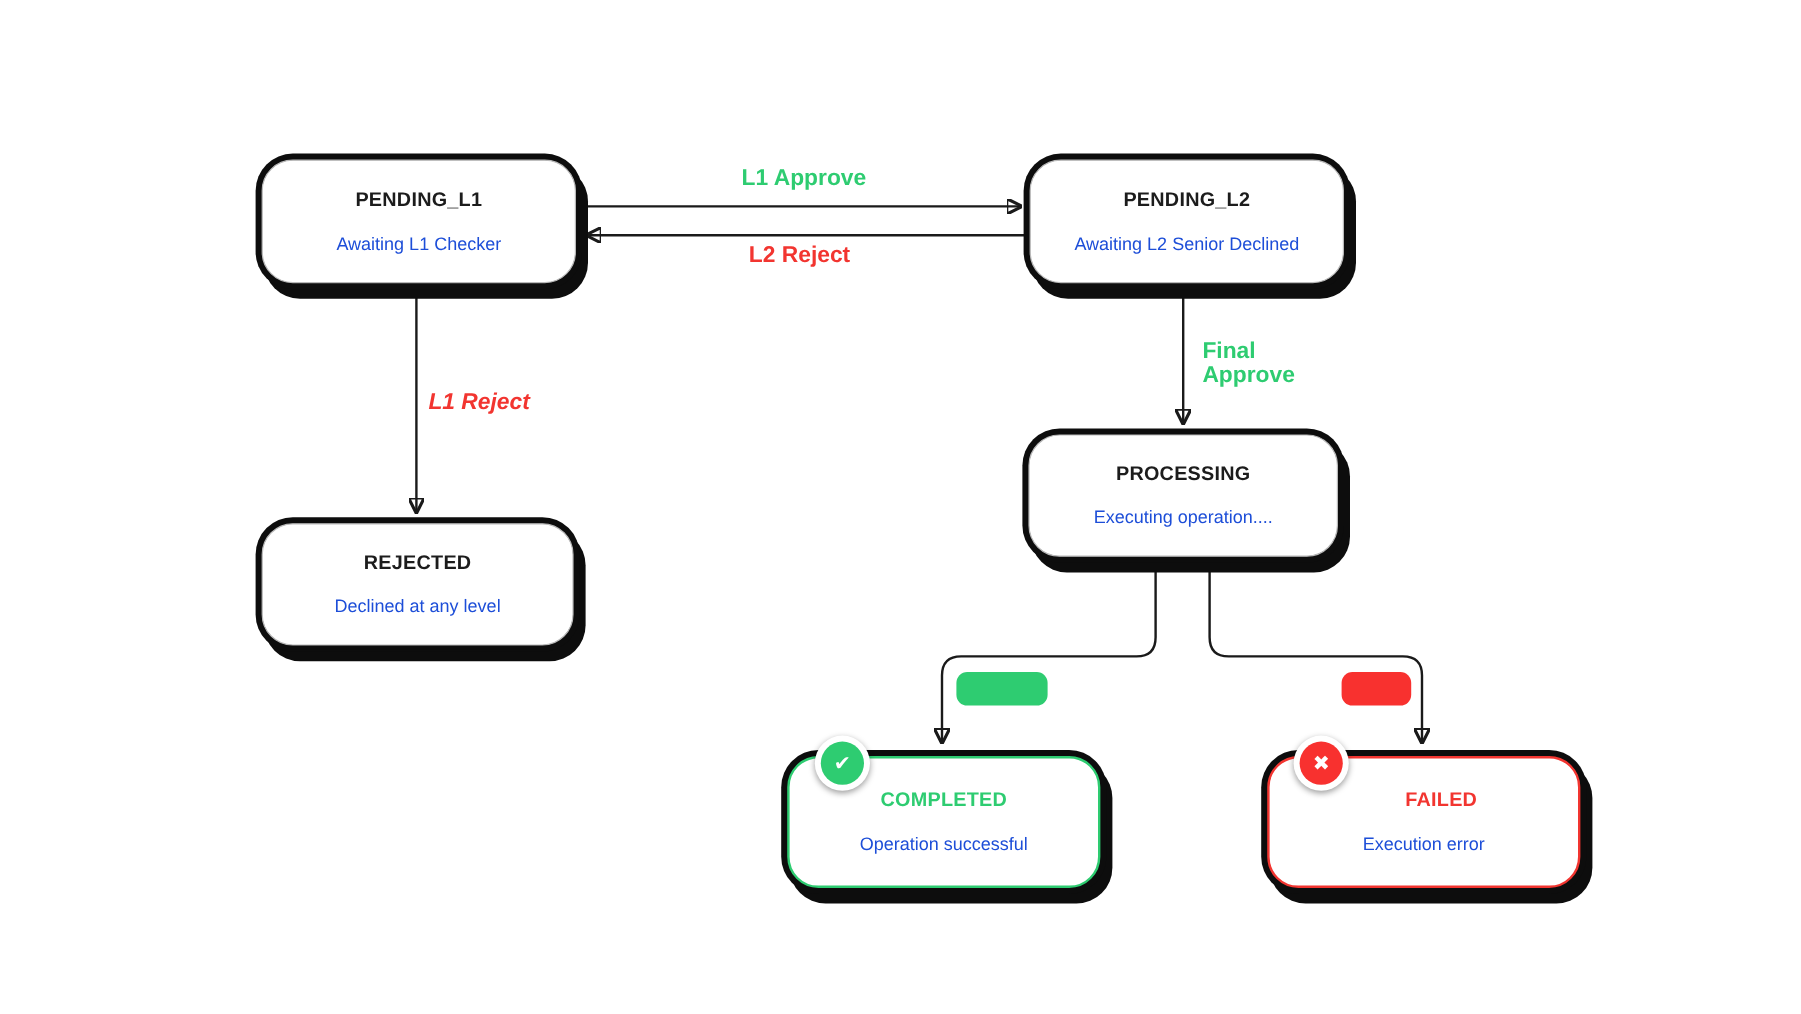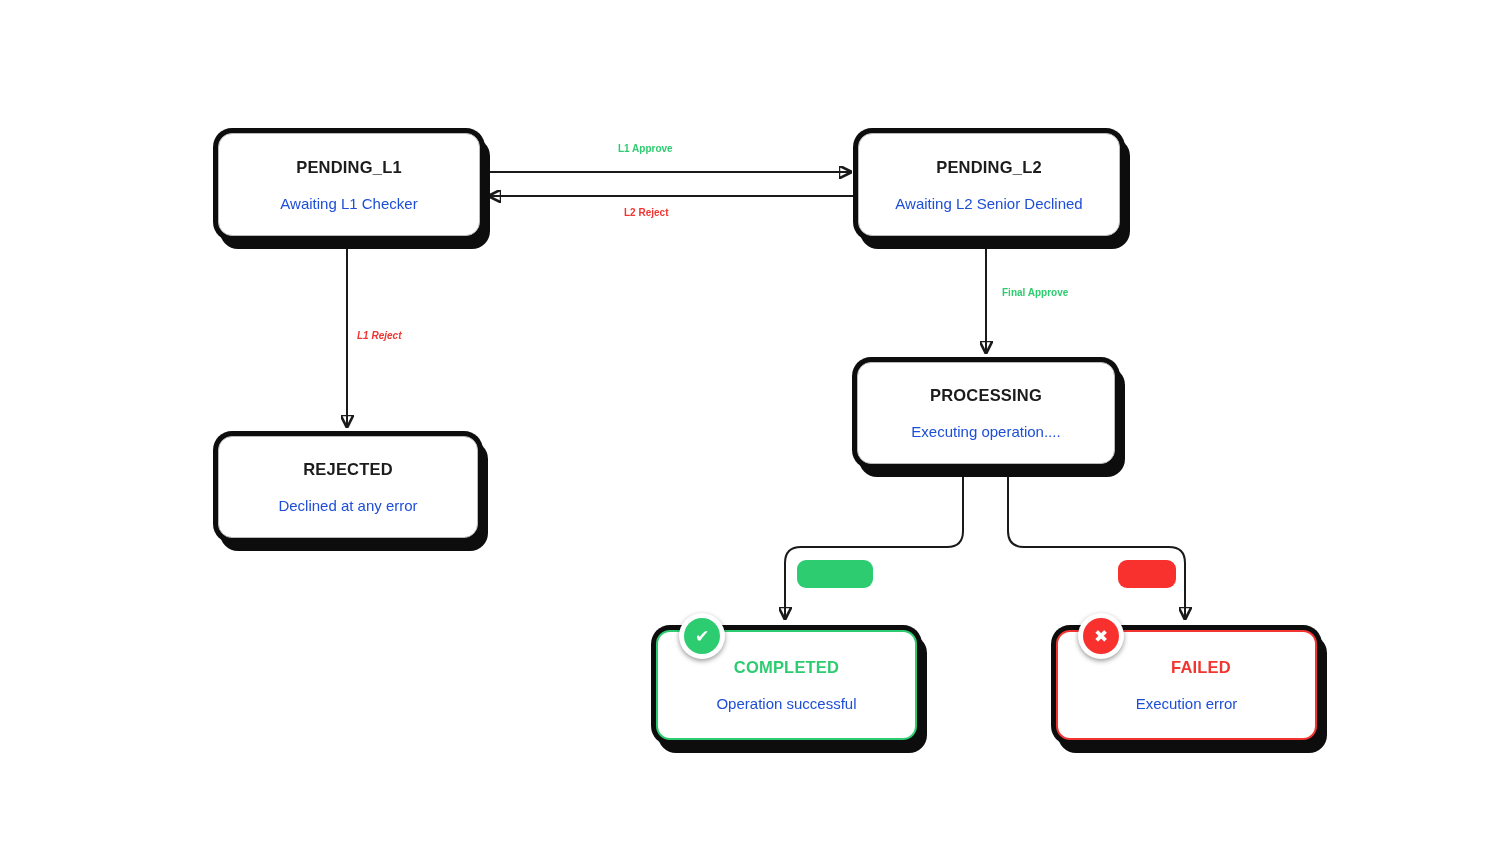"L1 Approve" .edge-label { font-size: 10px -> 19px }
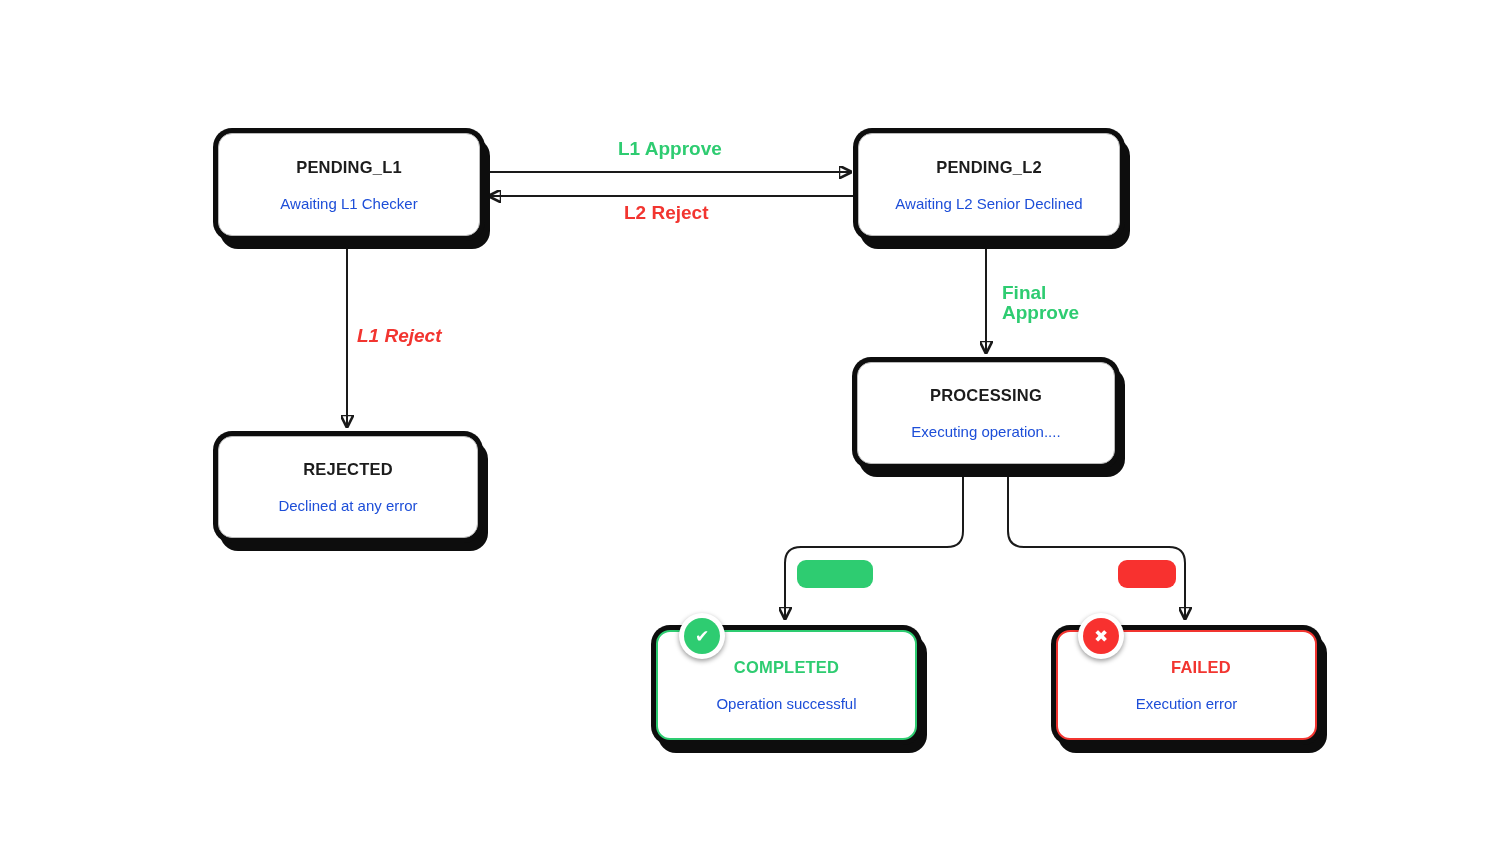"PENDING_L1" .node { border-radius: 14px -> 26px }
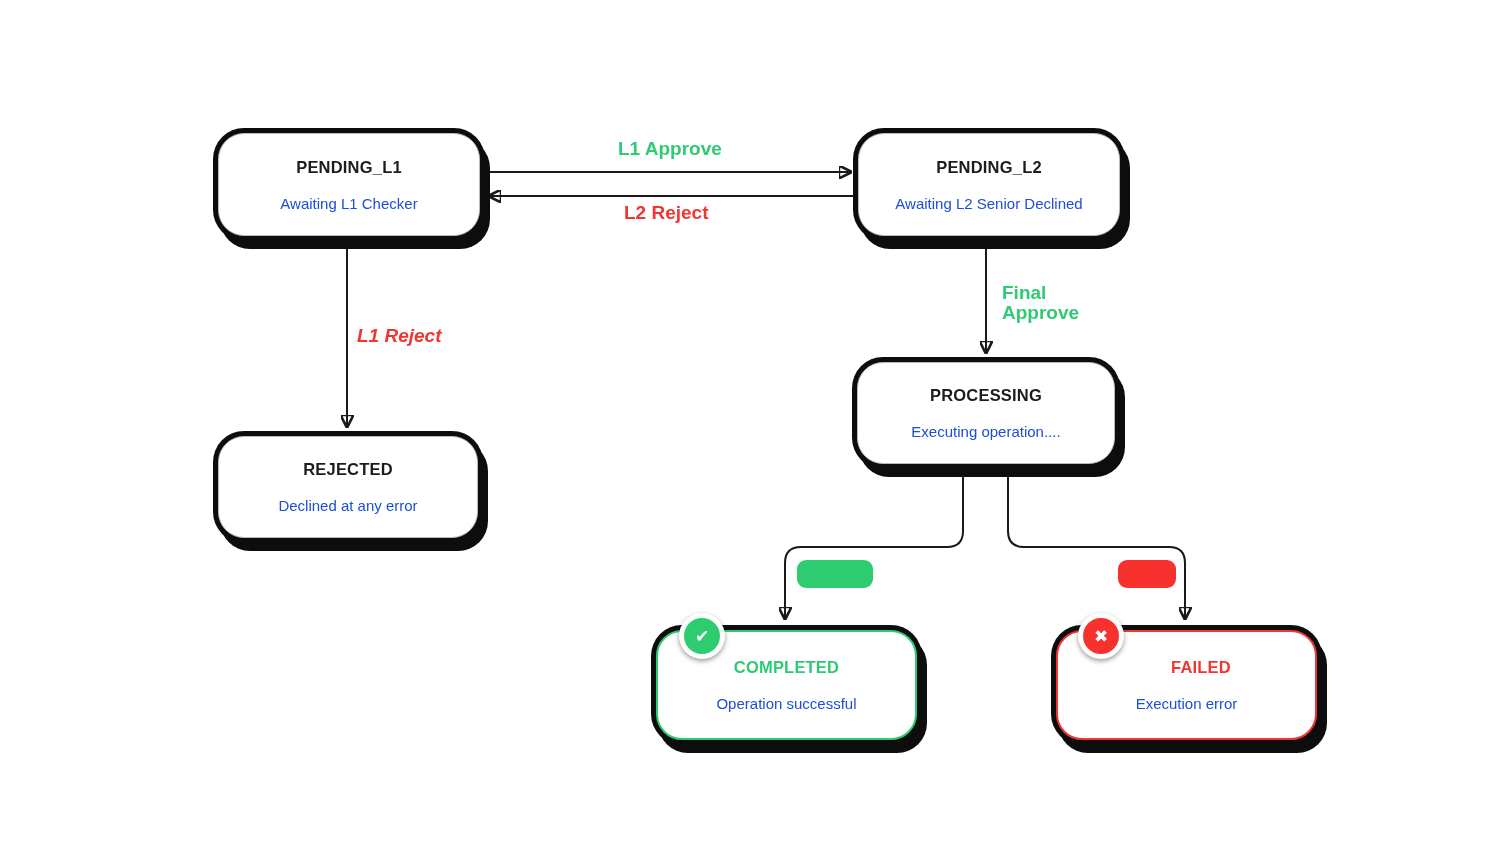"Declined at any error" div.node-subtitle { text: error -> level }
